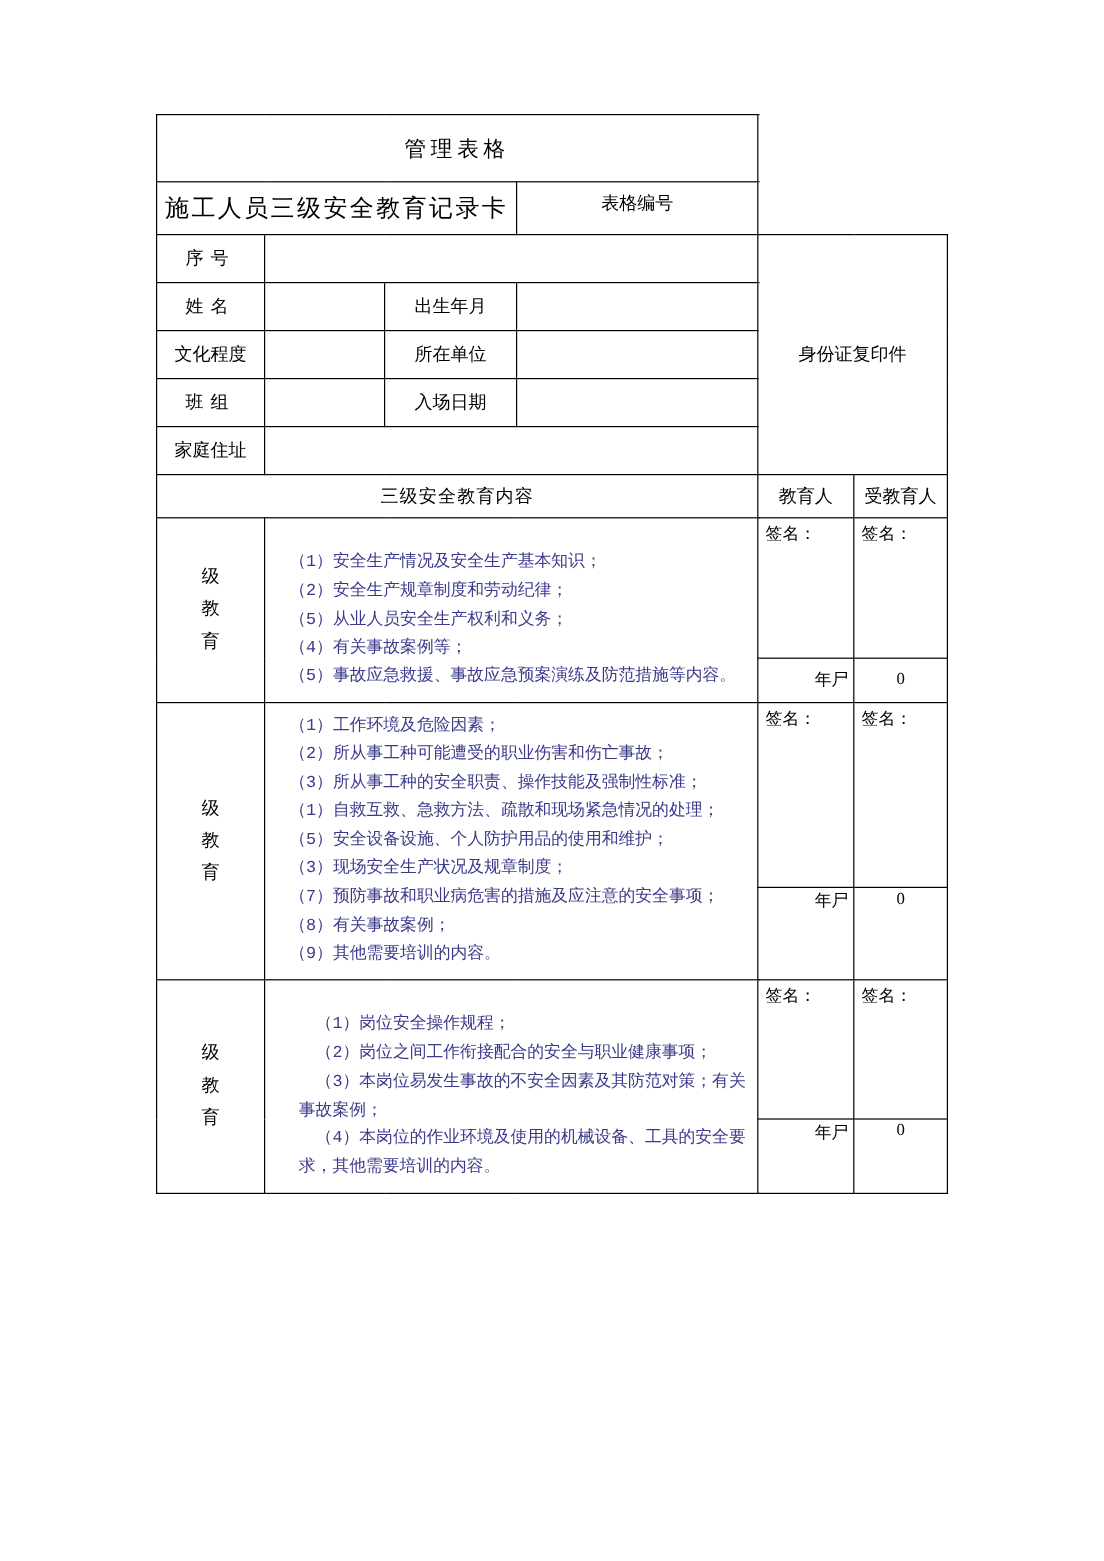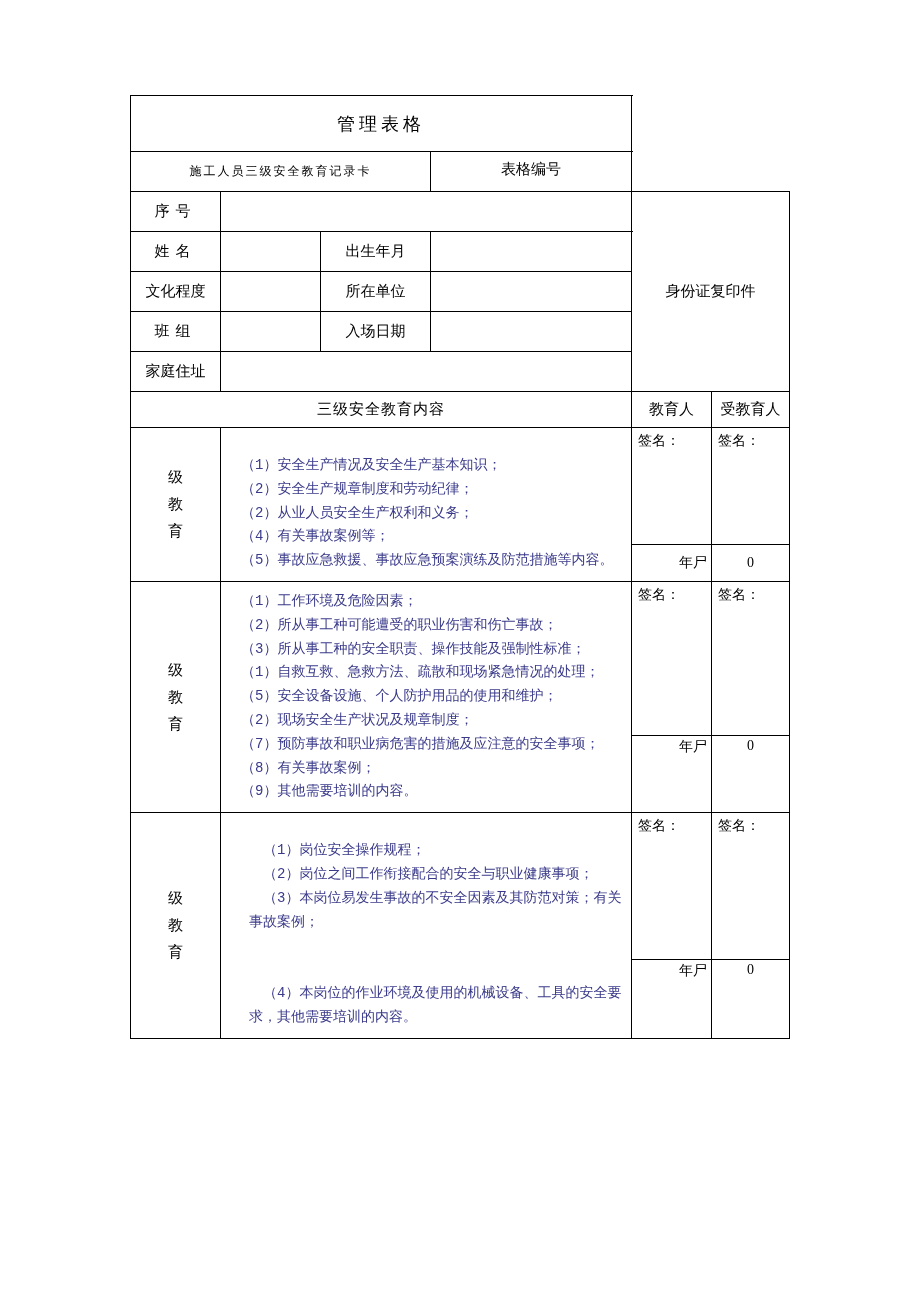"施工人员三级安全教育记录卡" .hdr-sub { font-size: 12px -> 20px }
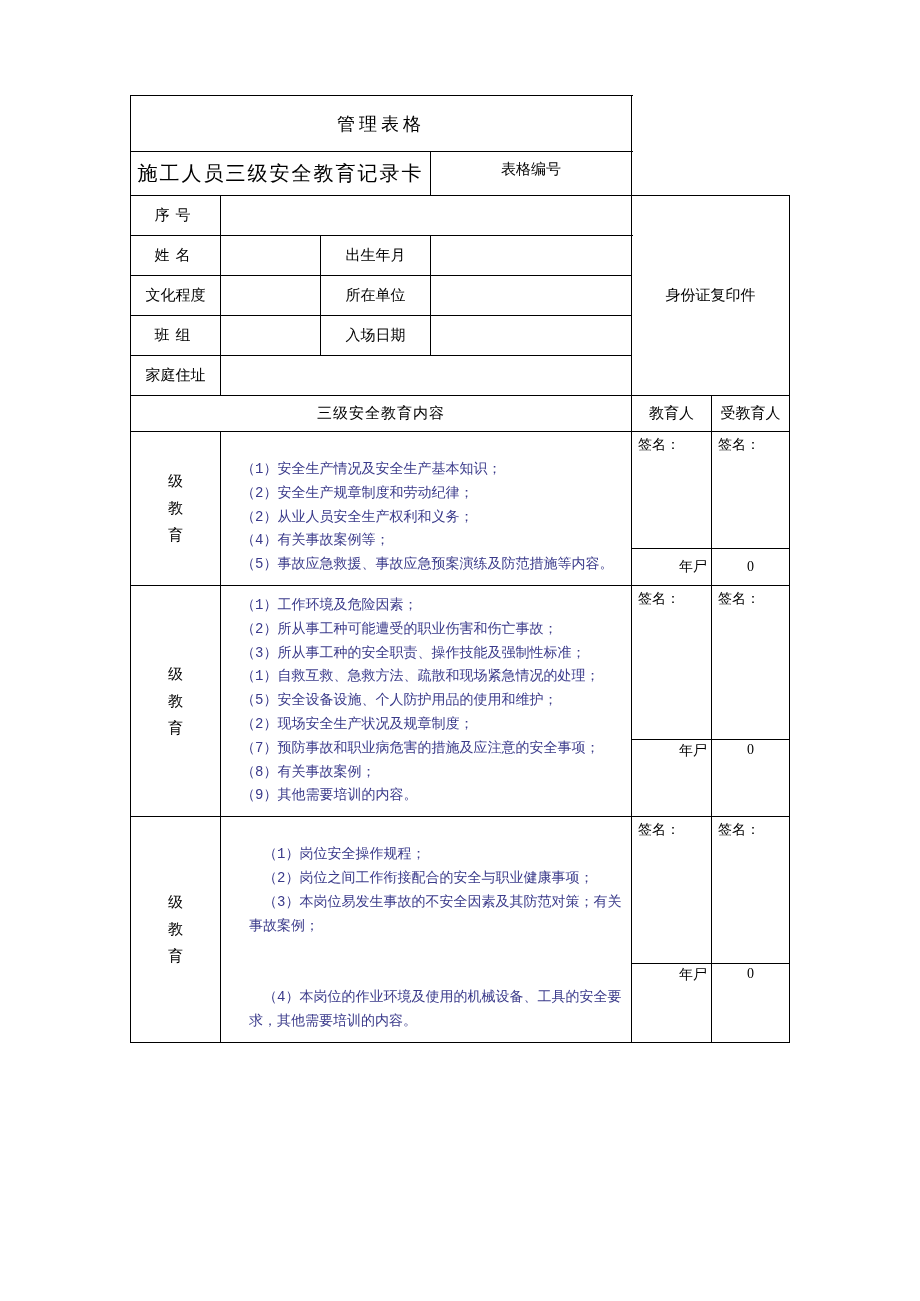"（2）从业人员安全生产权利和义务；" div { text: 2 -> 5 }
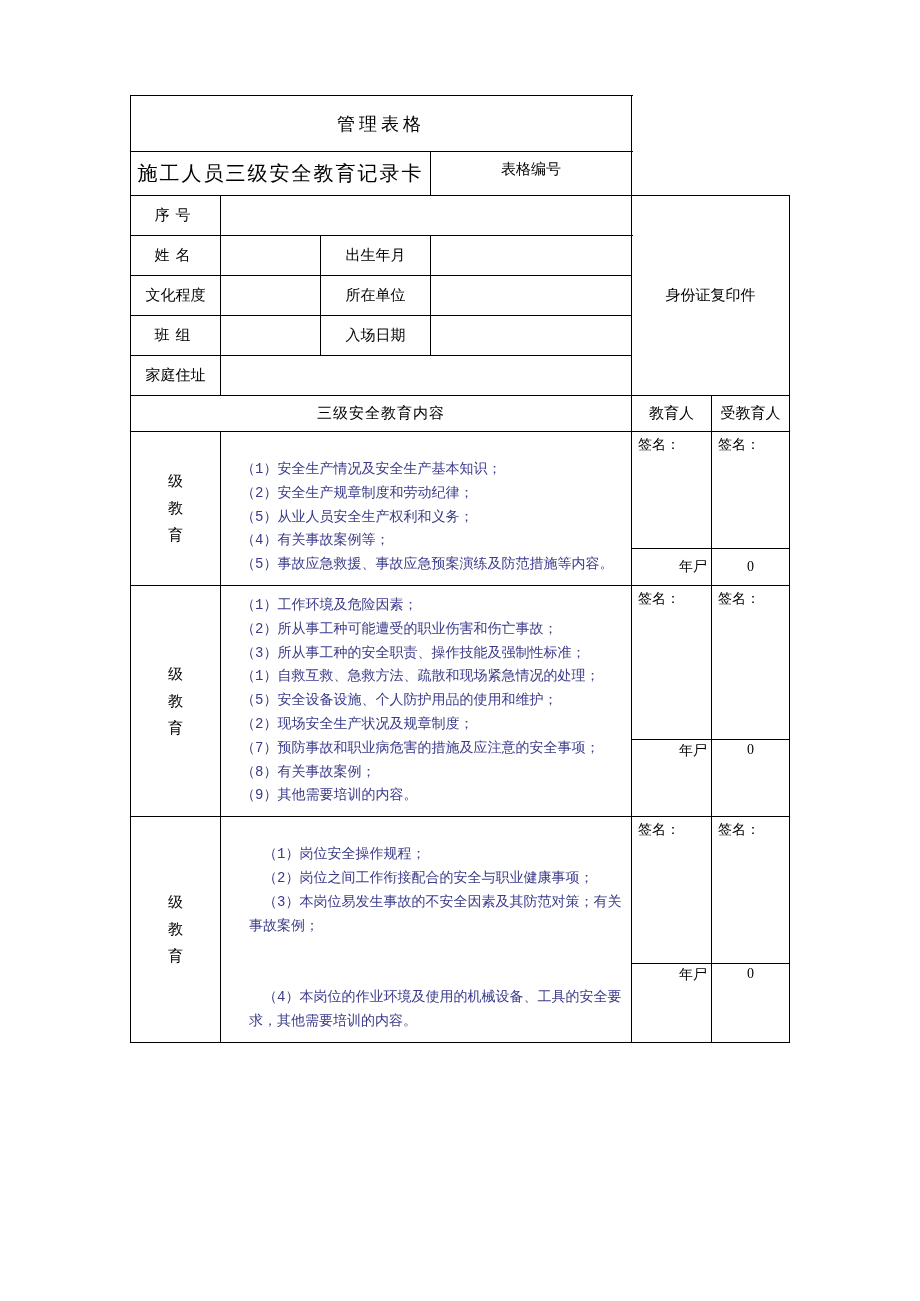"（2）现场安全生产状况及规章制度；" div { text: 2 -> 3 }
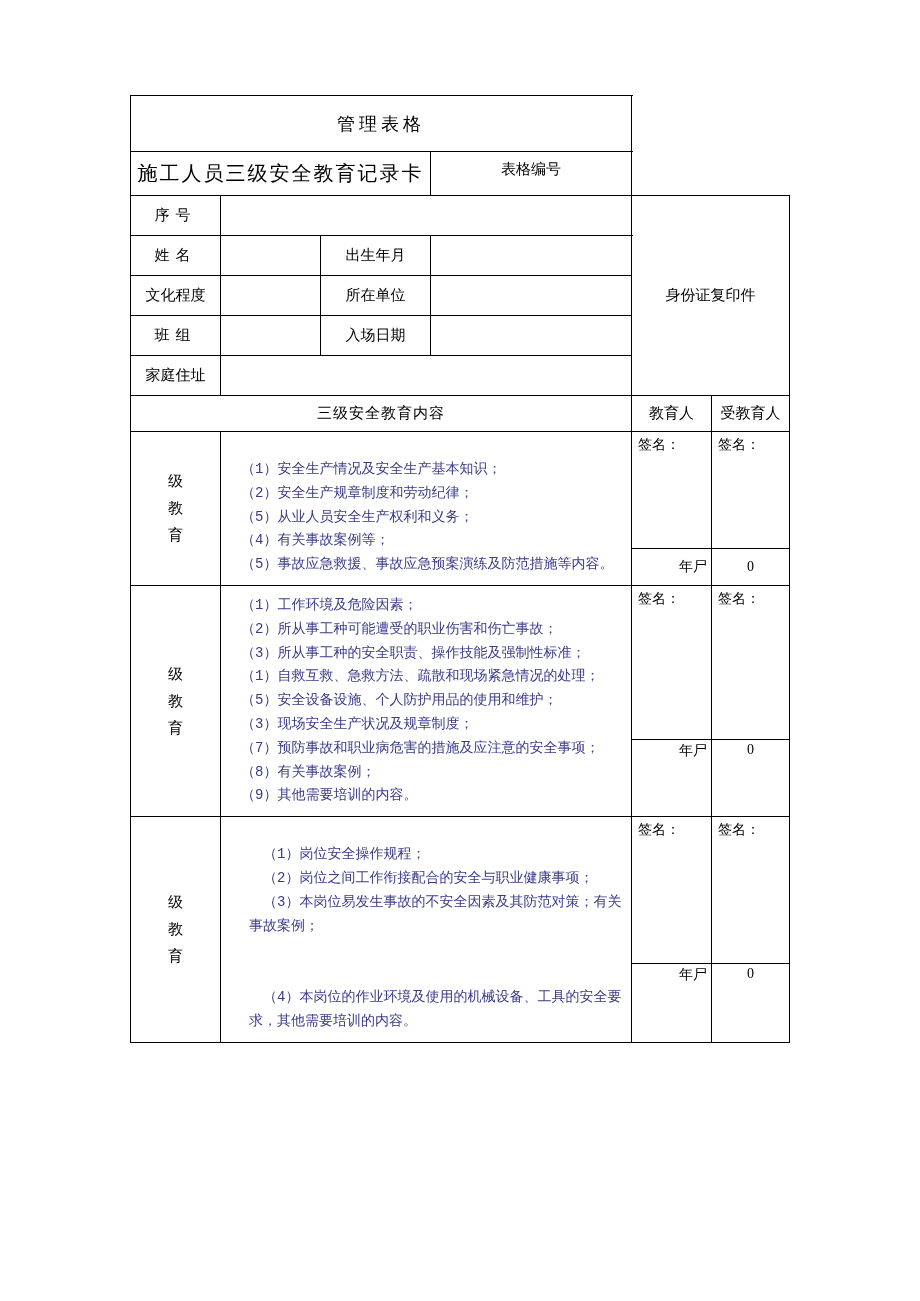"（4）本岗位的作业环境及使用的机械设备、工具的安全要求，其他需要培训的内容。" div { margin-top: 48px -> none }
